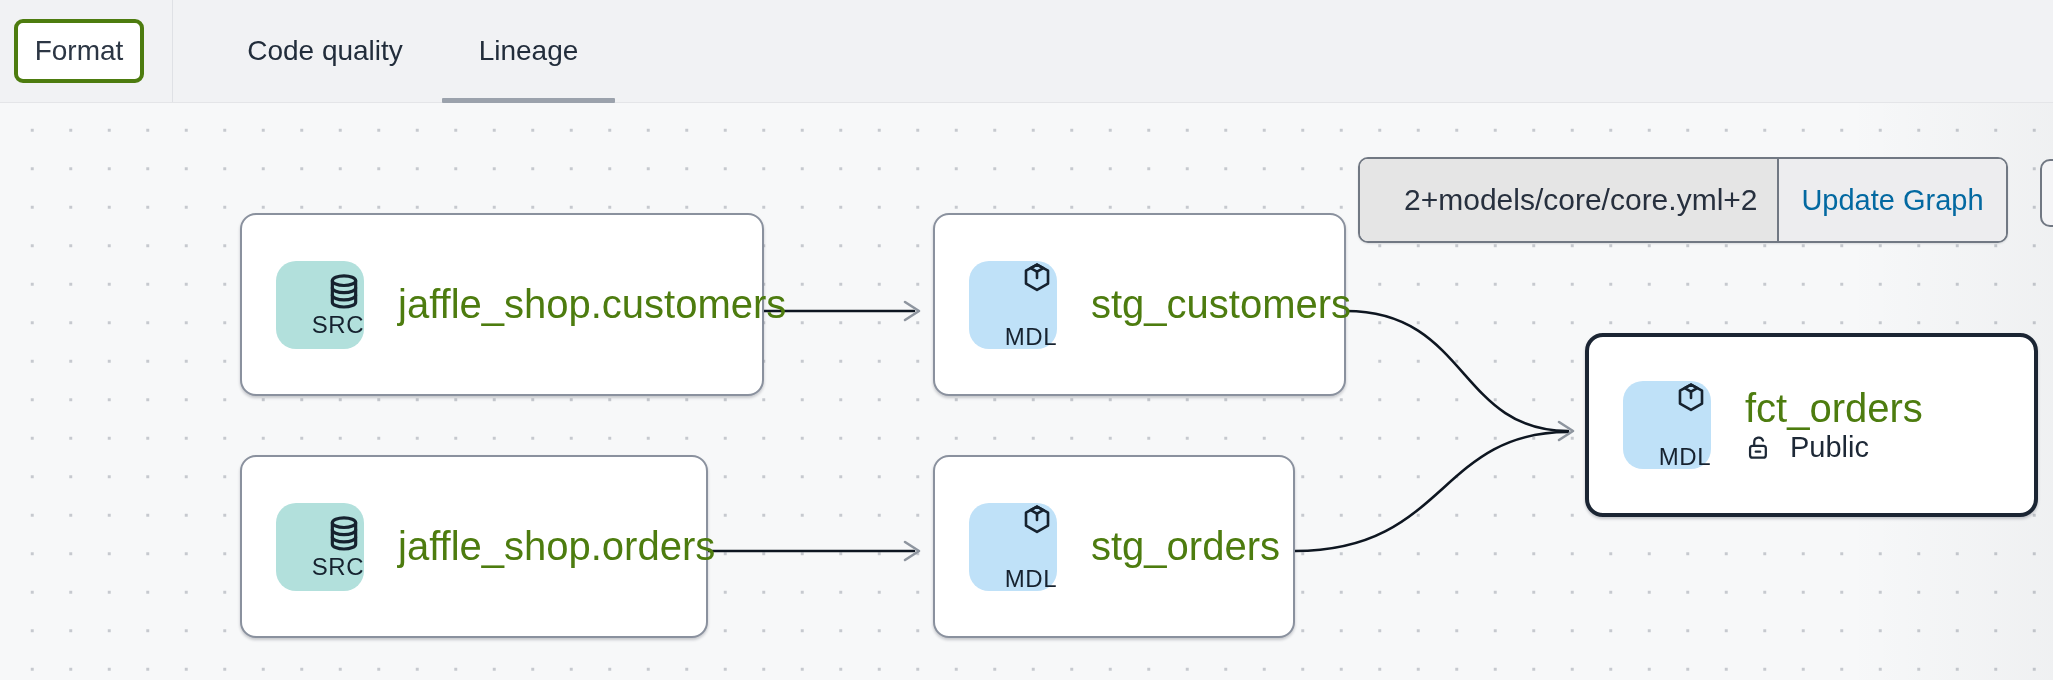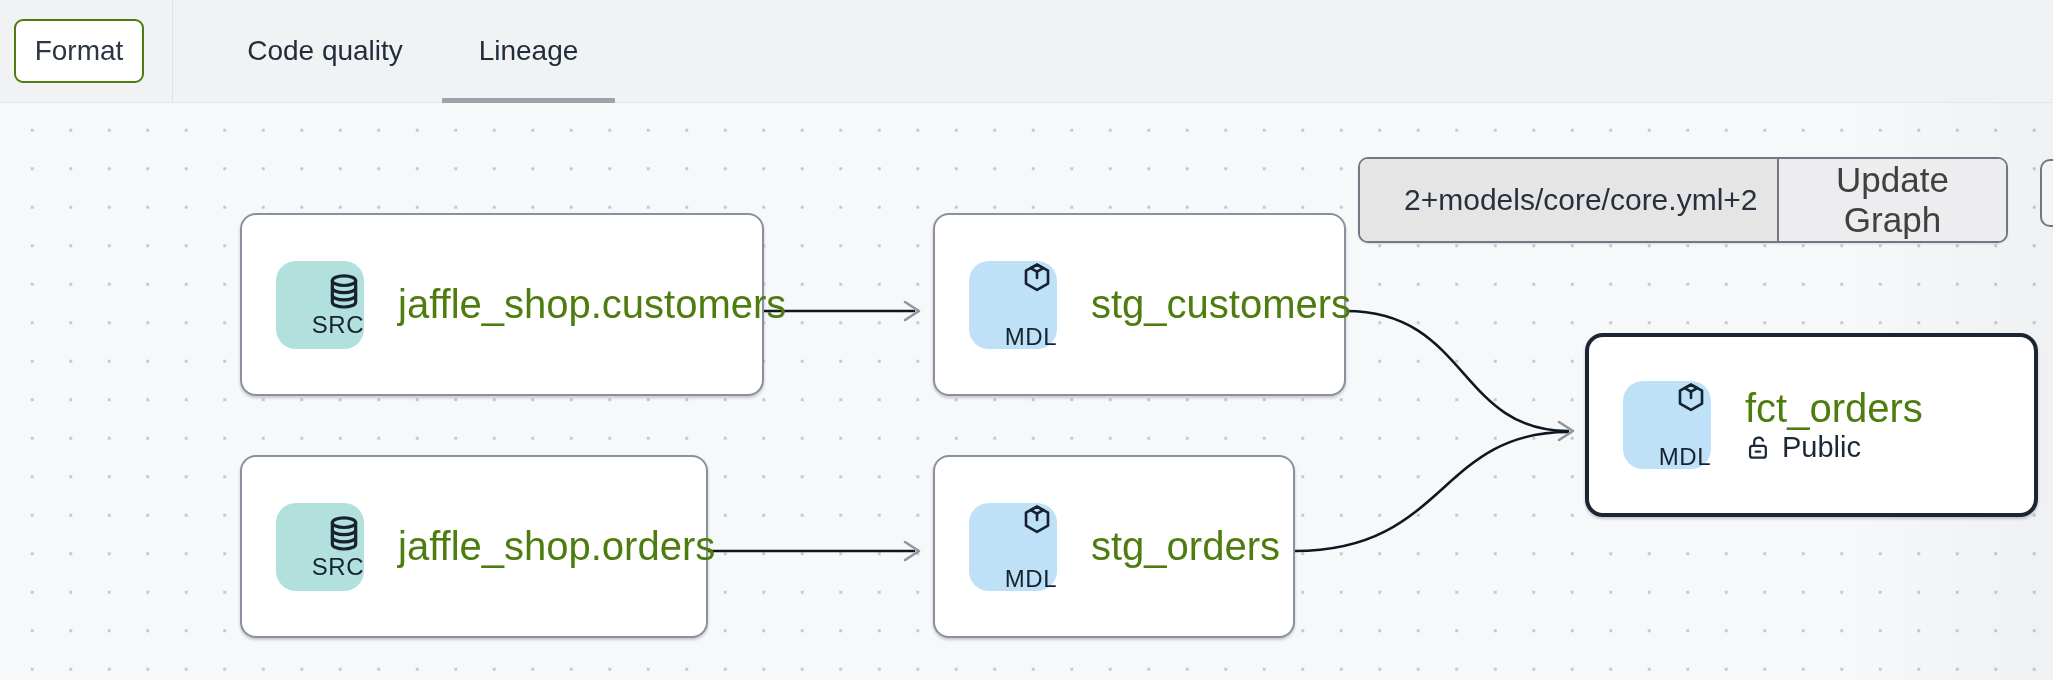"Format" .format-btn { border: 2px solid #4d7c0f -> 4px solid #4d7c0f }
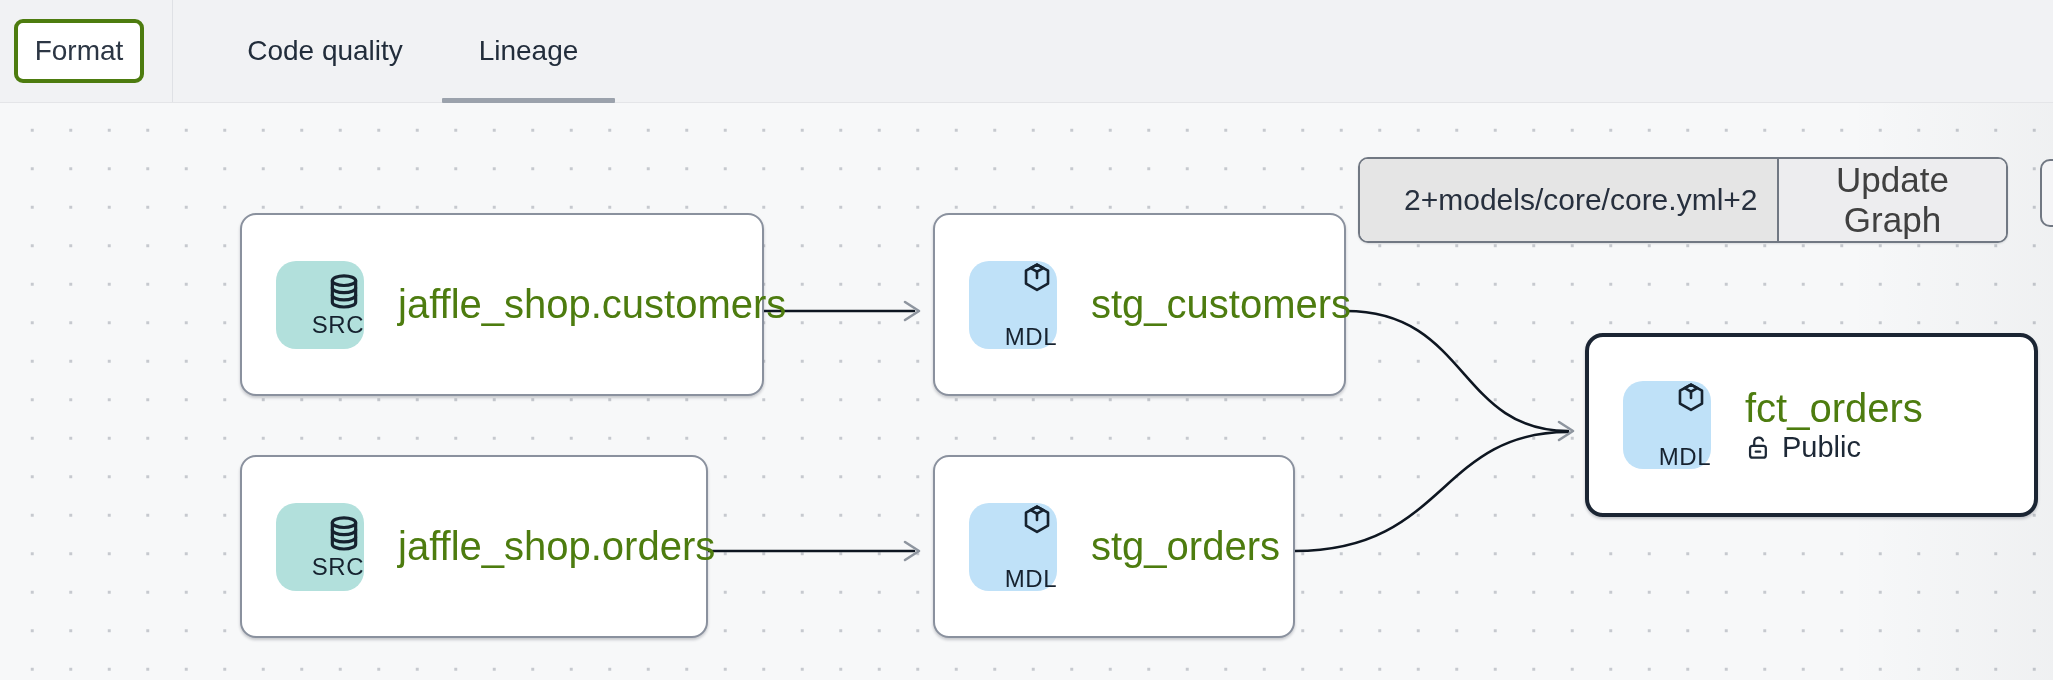"Update Graph" .update-btn { color: #404040 -> #0369a1; font-size: 35px -> 29px }
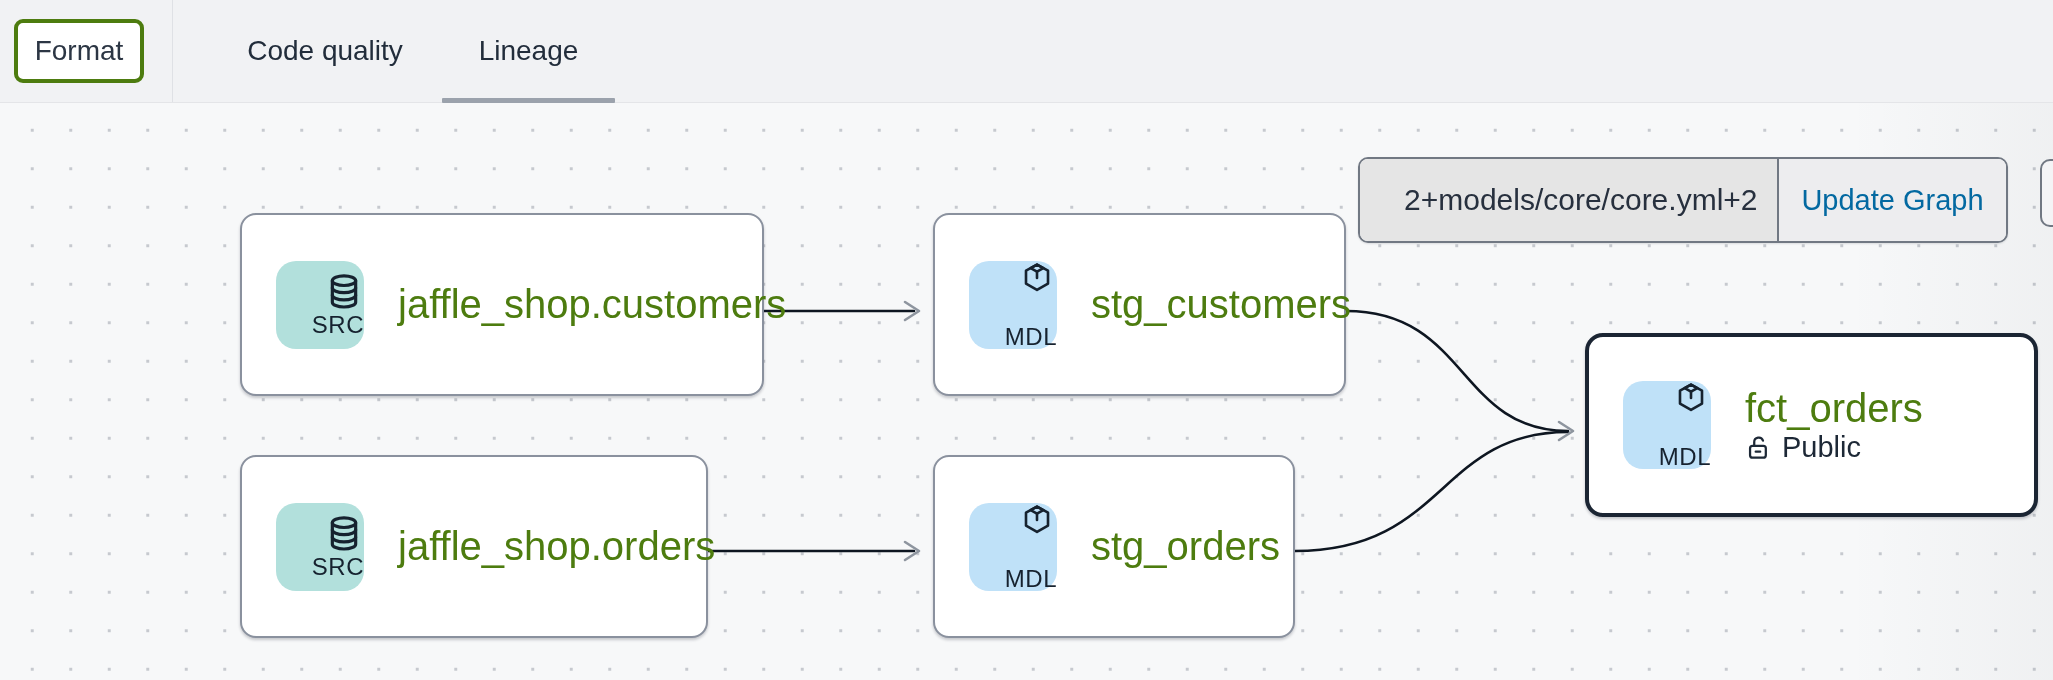"Public" .access-row { gap: 10px -> 18px }
